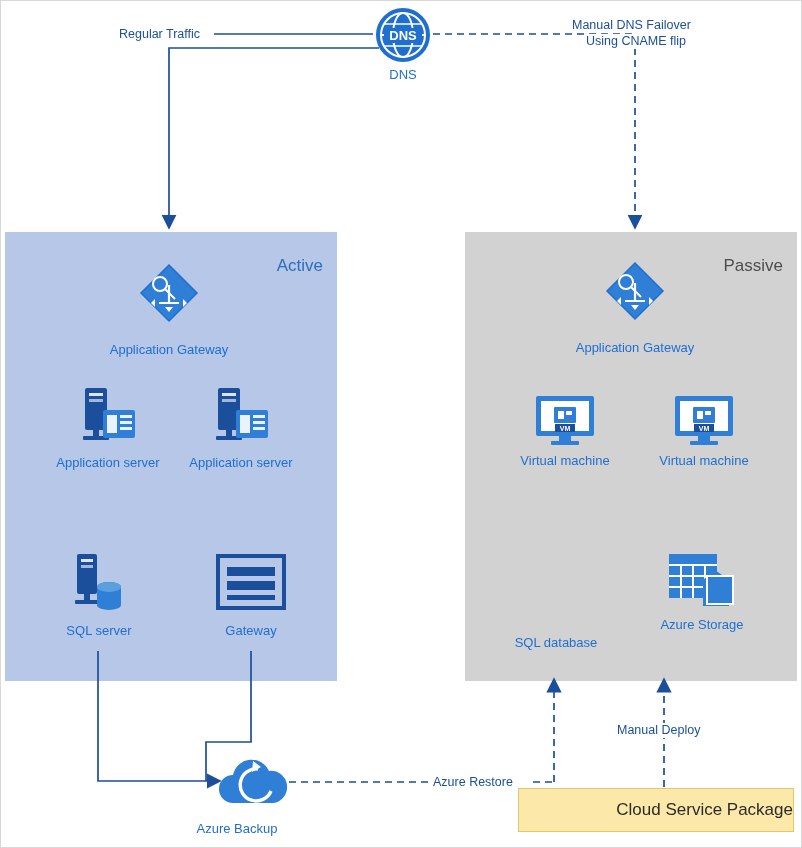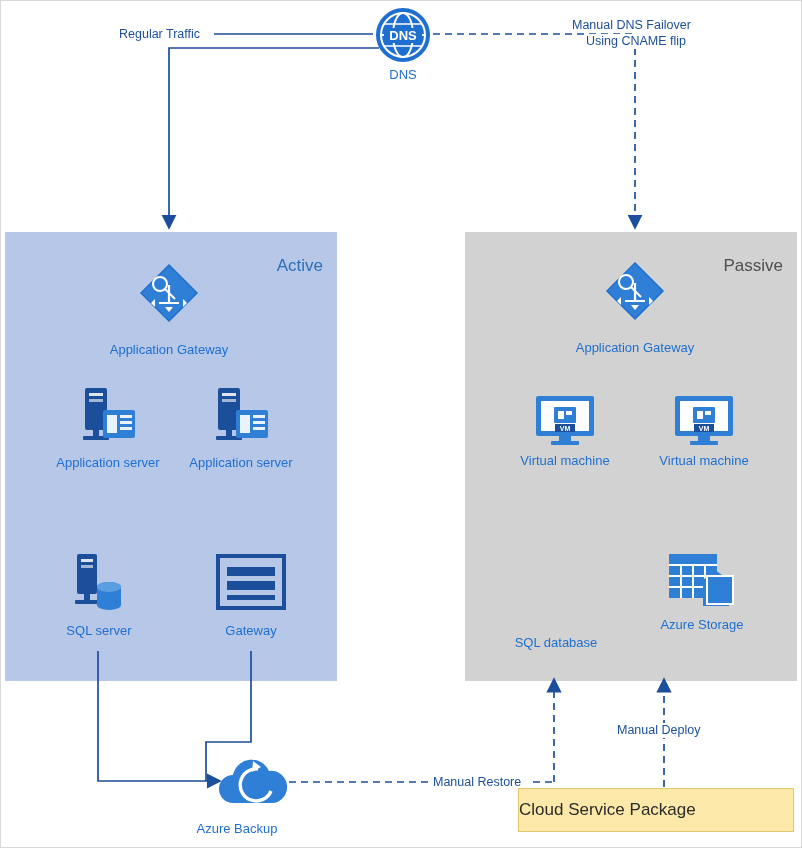"Manual Restore" div.edge-label { text: Manual -> Azure }
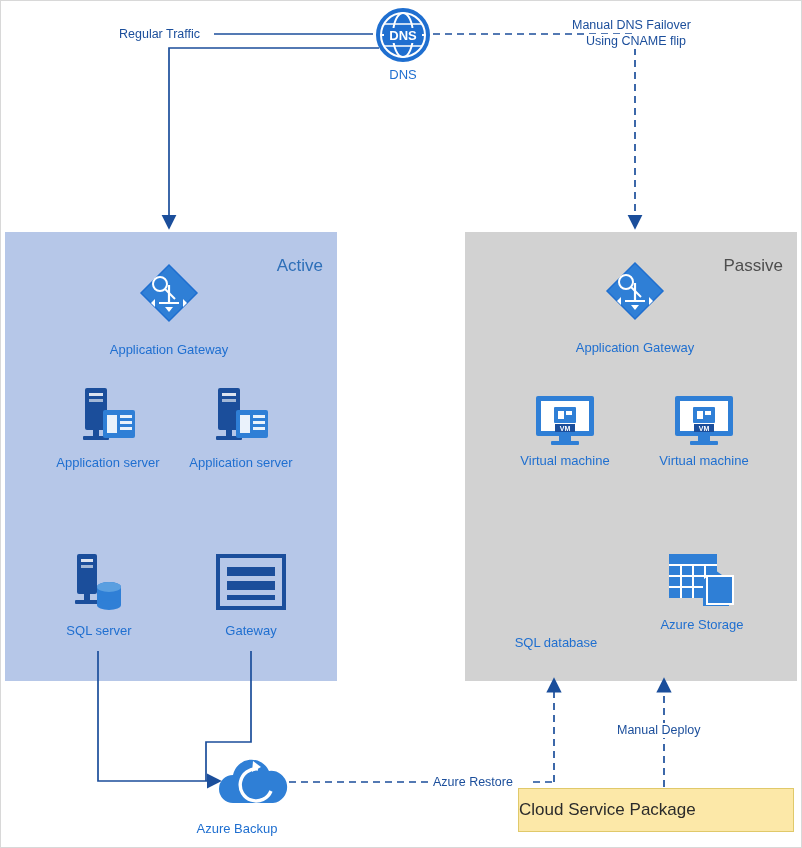"Cloud Service Package" .pkg { justify-content: flex-start -> flex-end }
